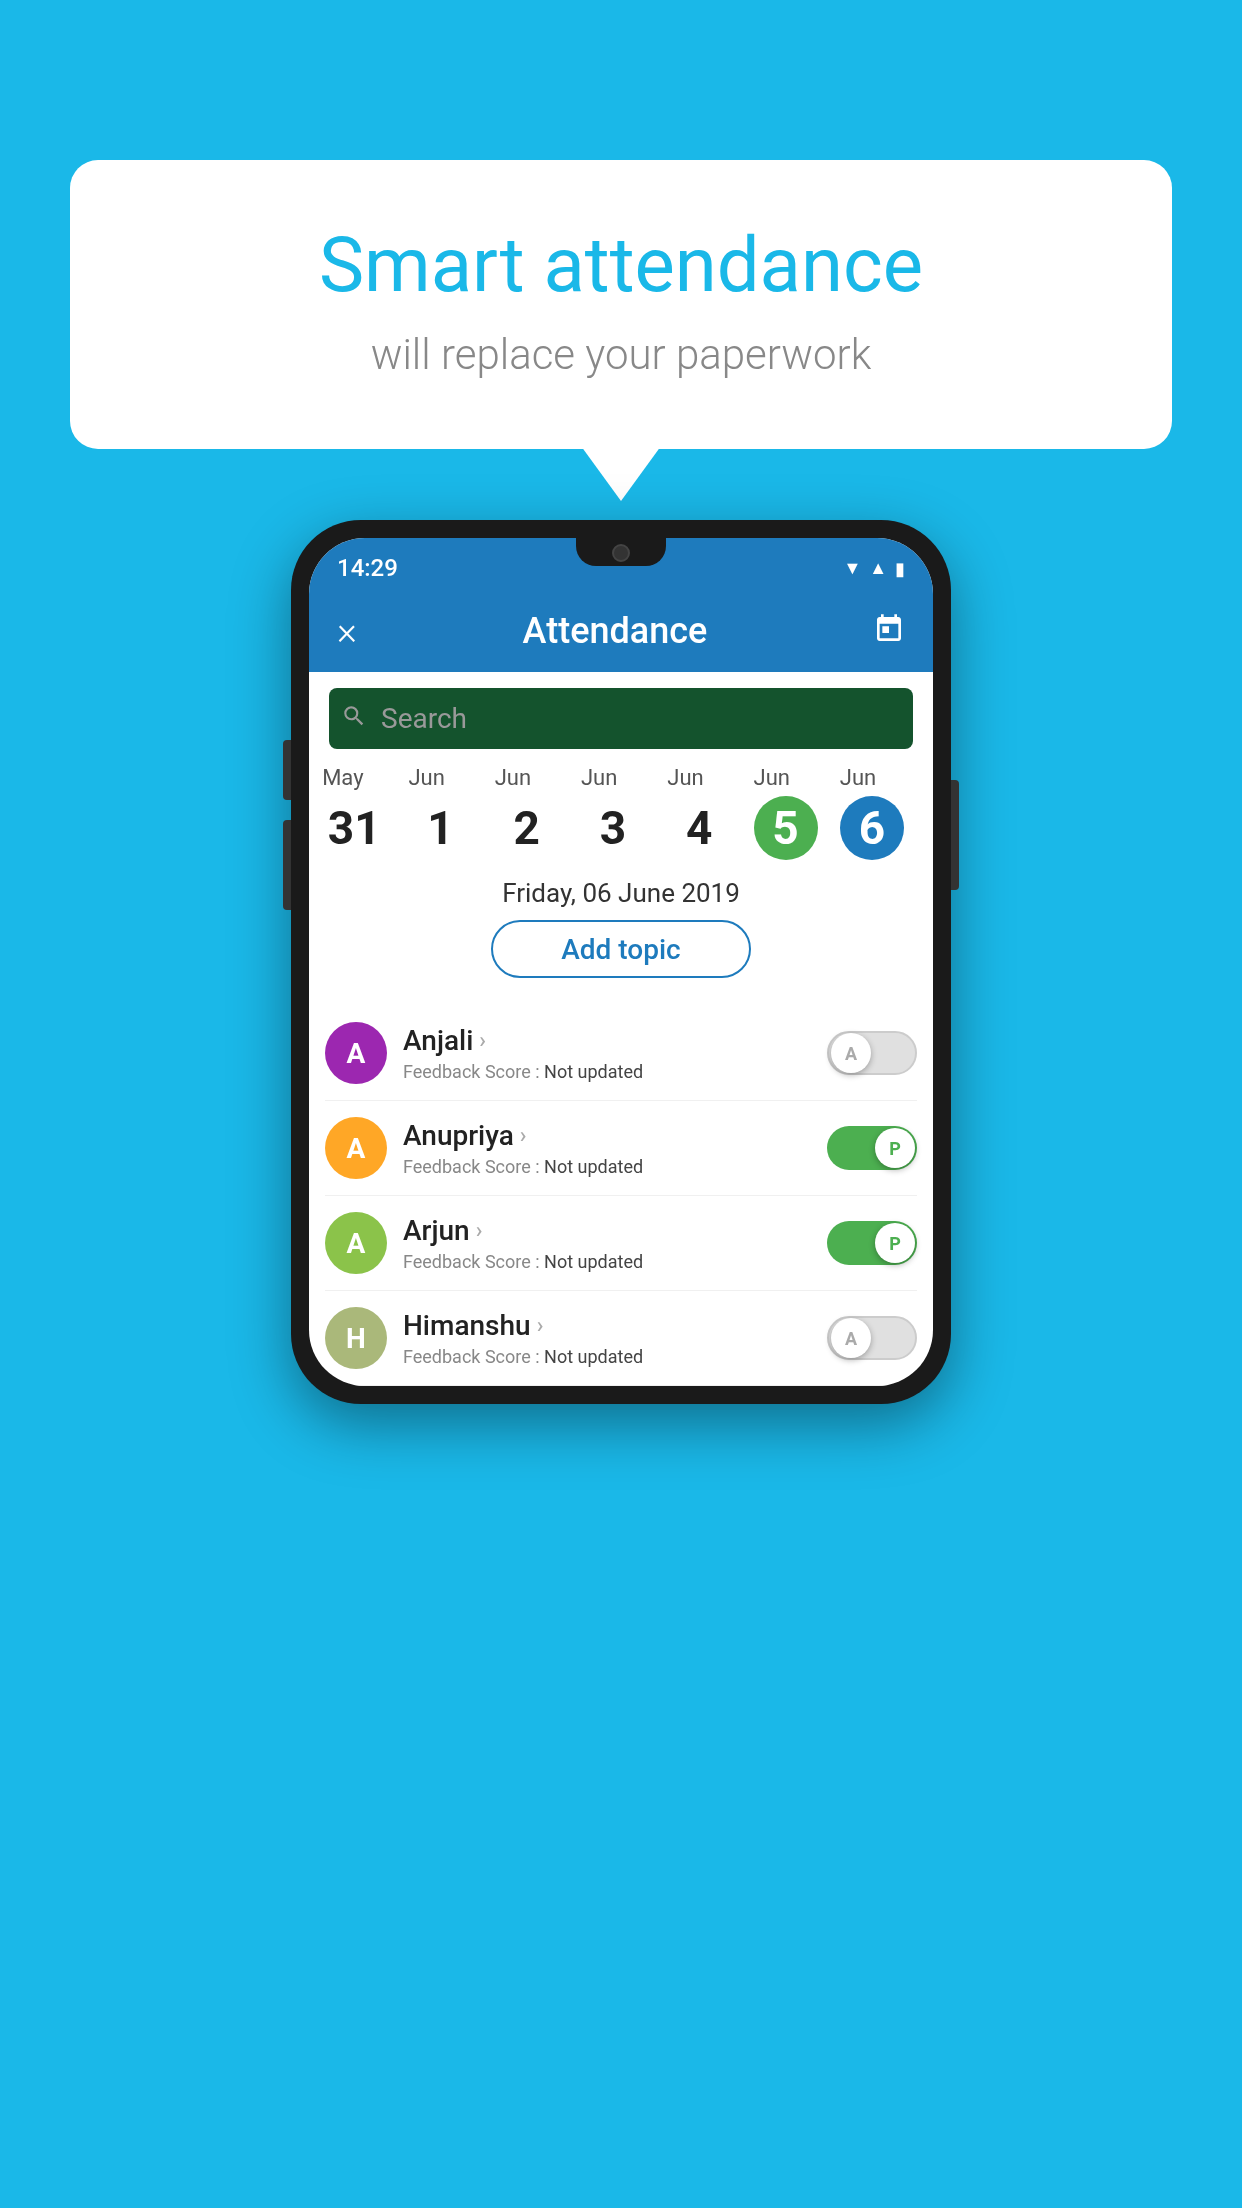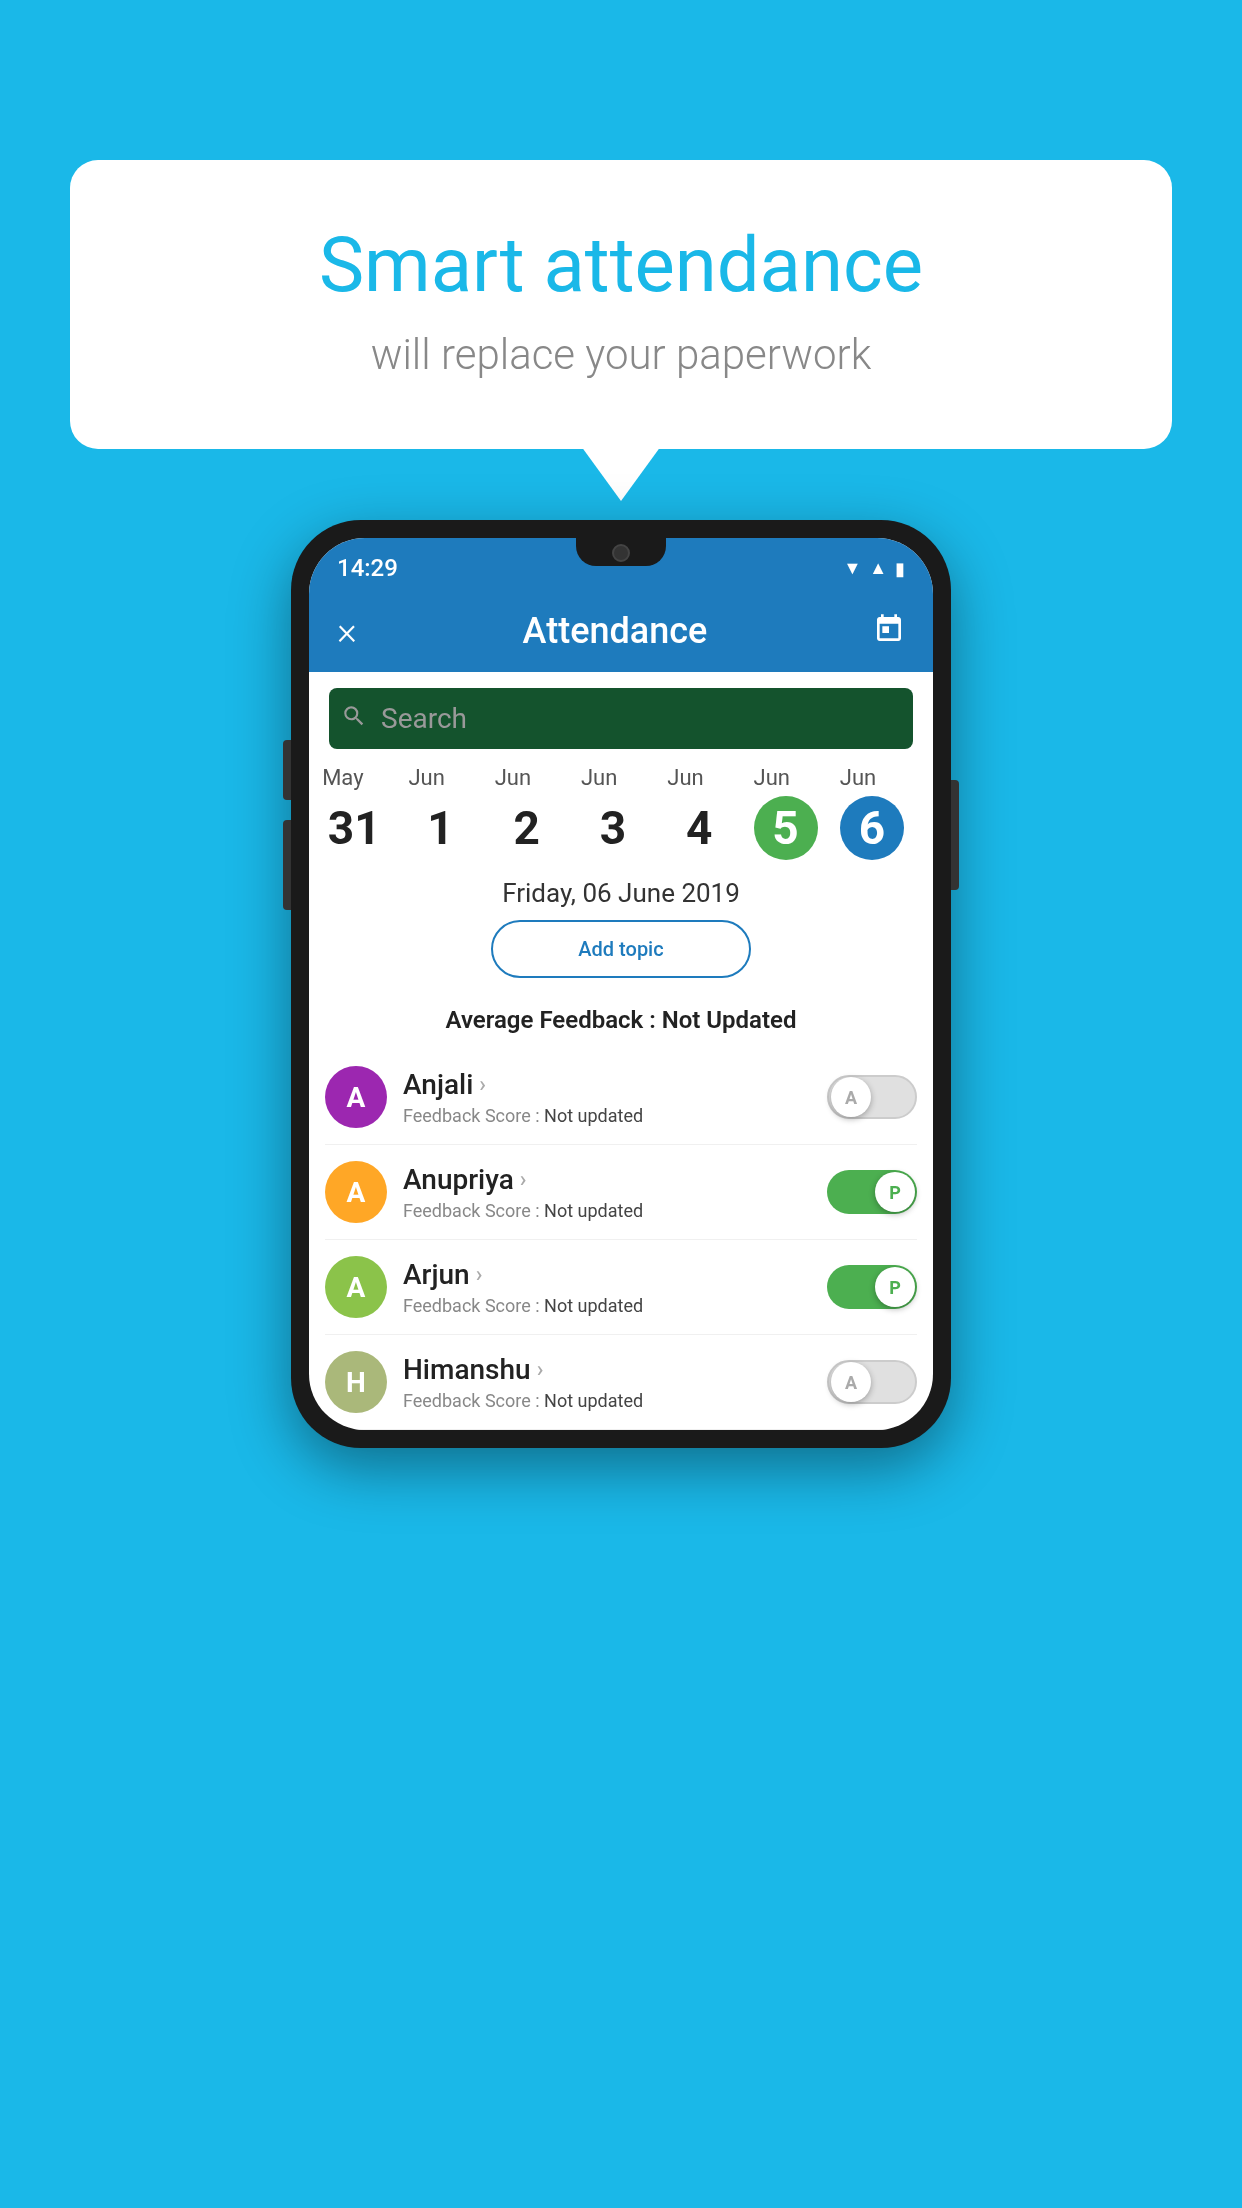"Add topic" .add-topic-text { font-size: 20px -> 28px }
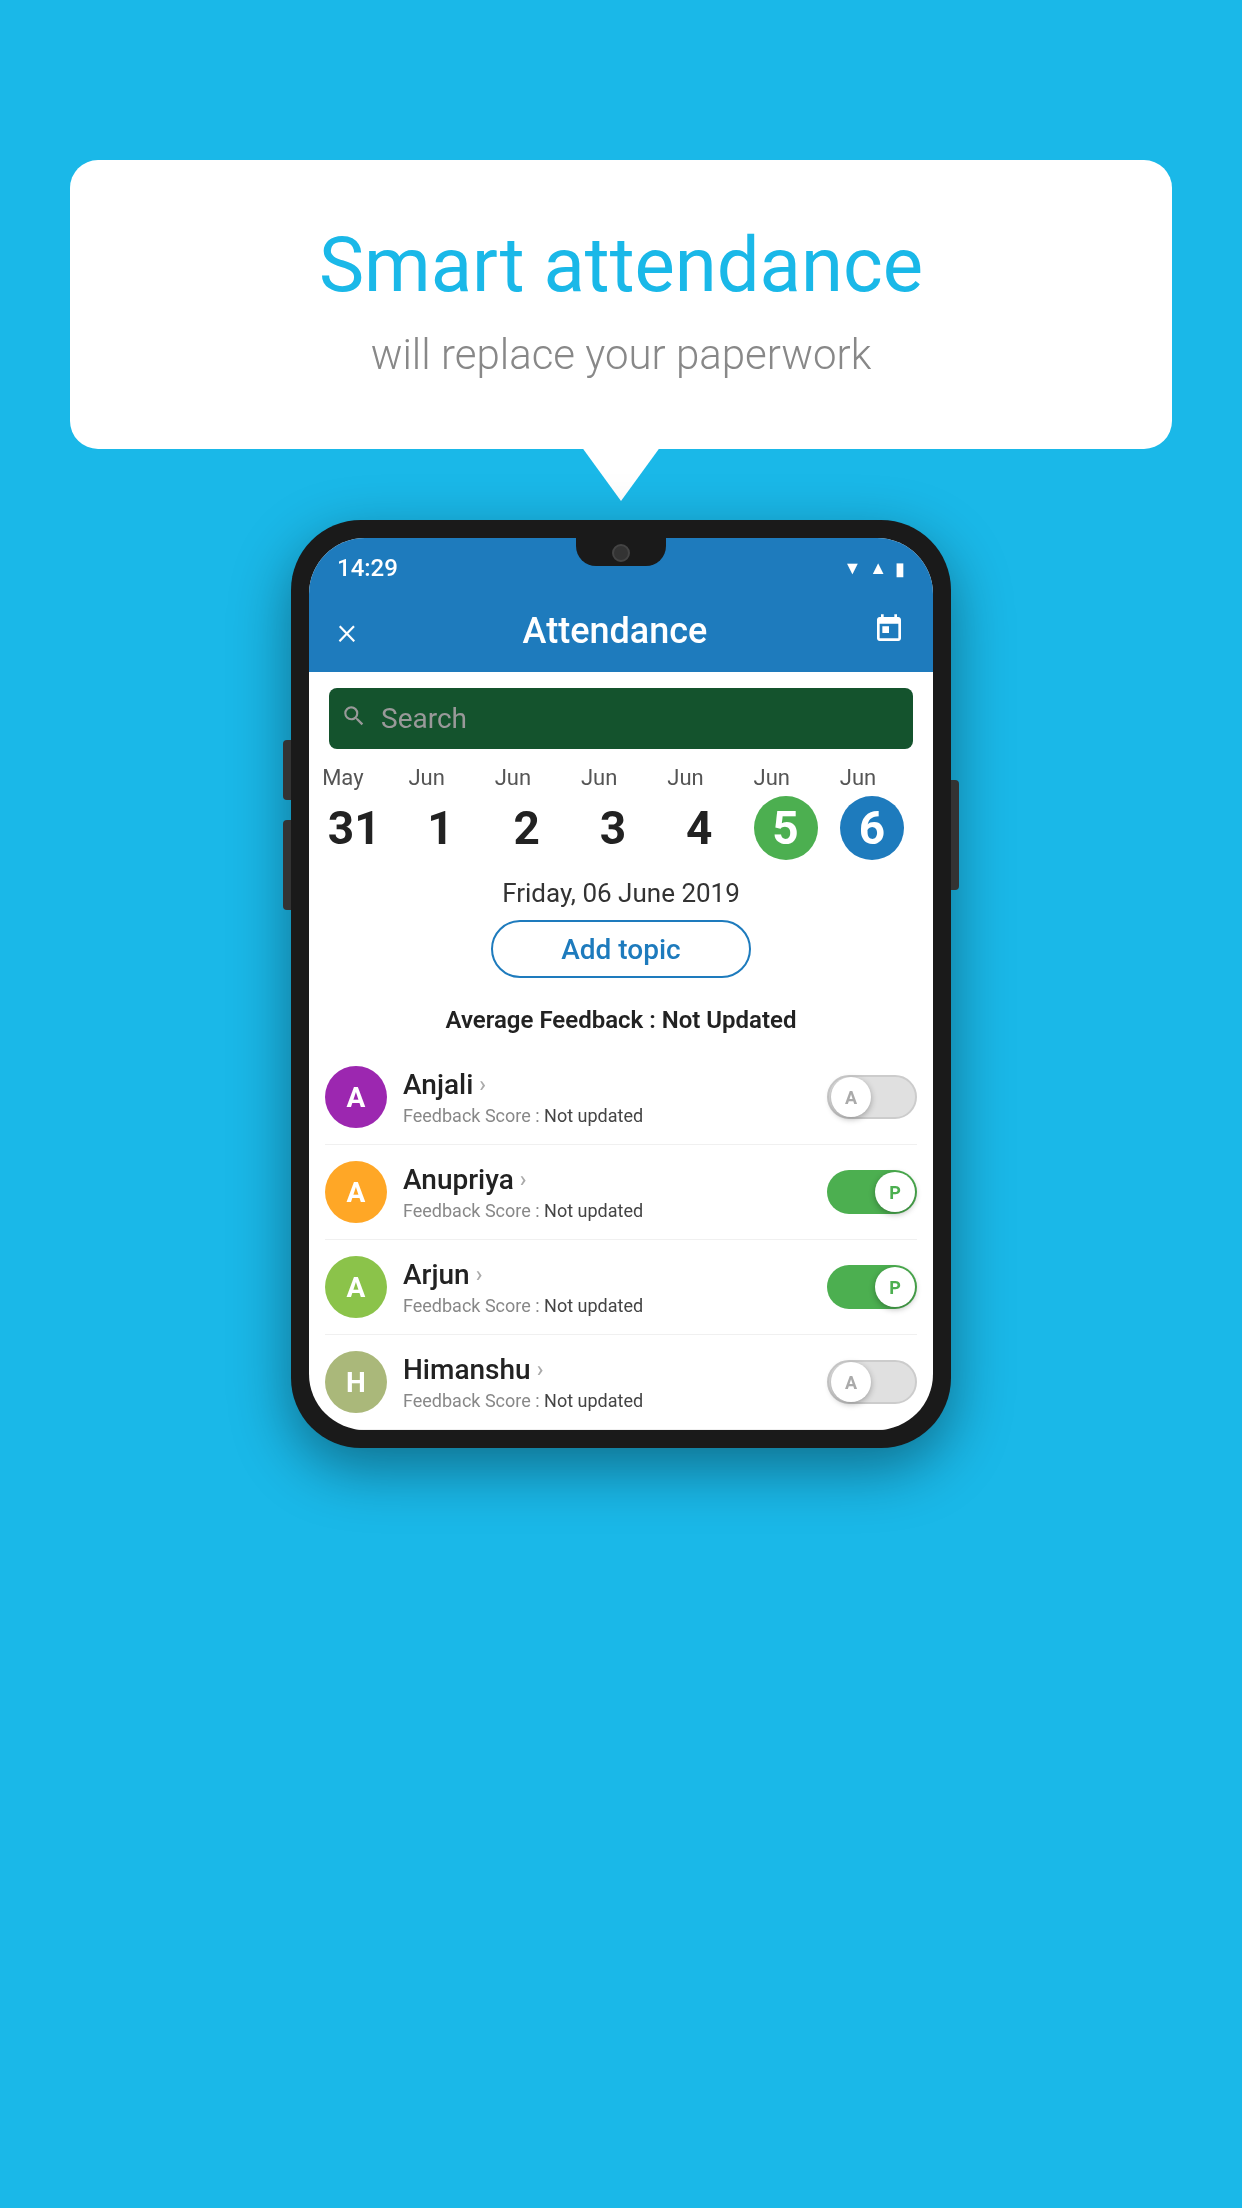"Average Feedback : Not Updated" div.avg-feedback { html: <div> <span>Average Feedback :</span> <span>Not Updated</span> </div> -> none }
